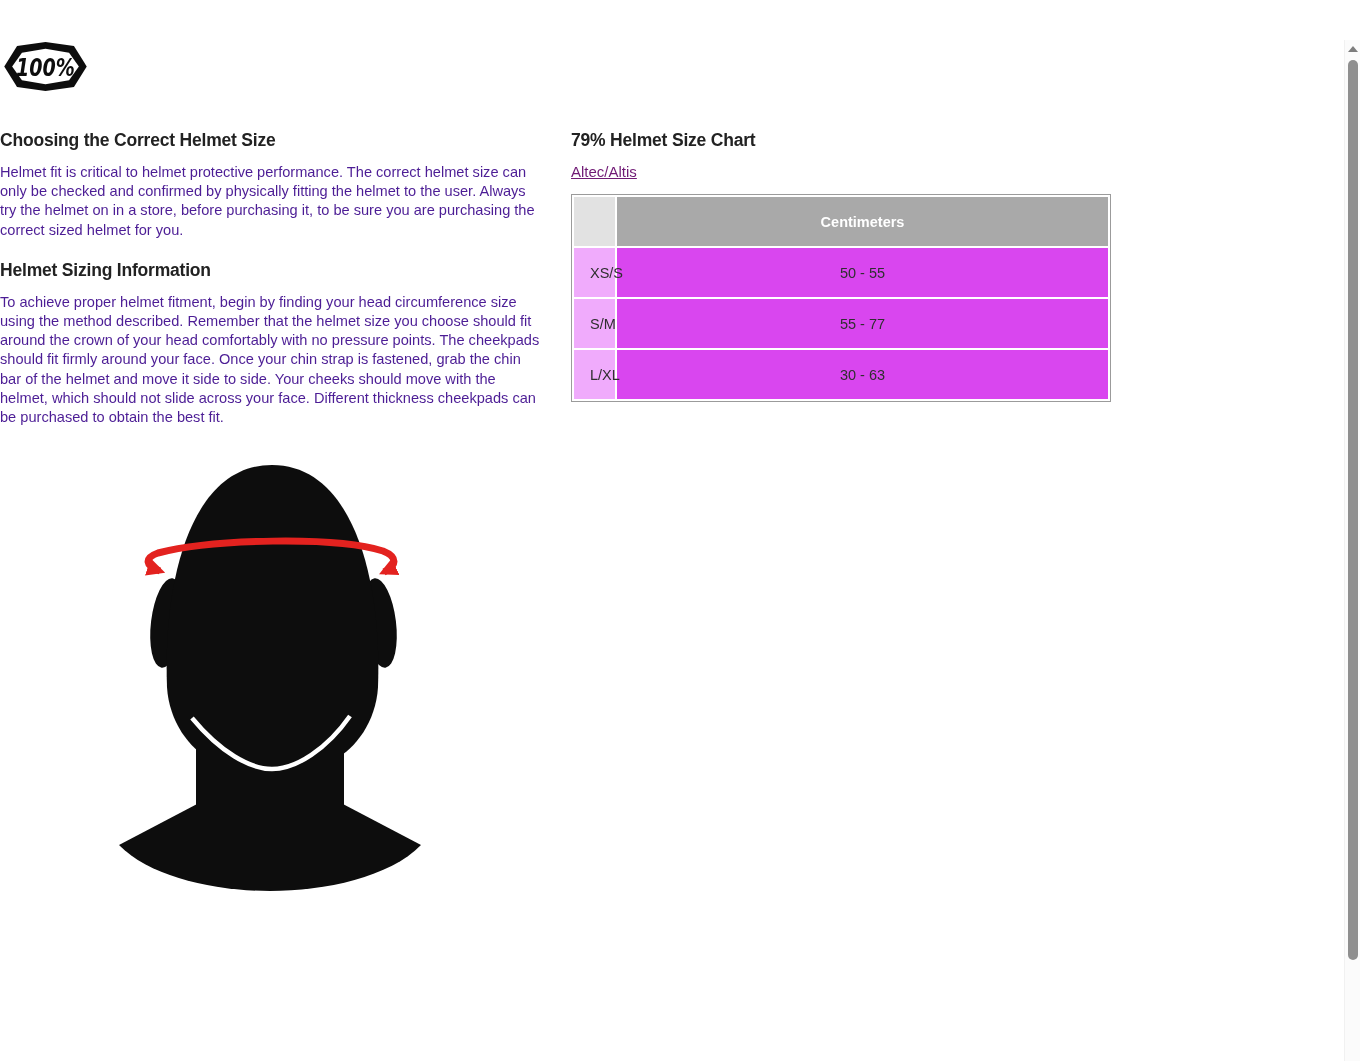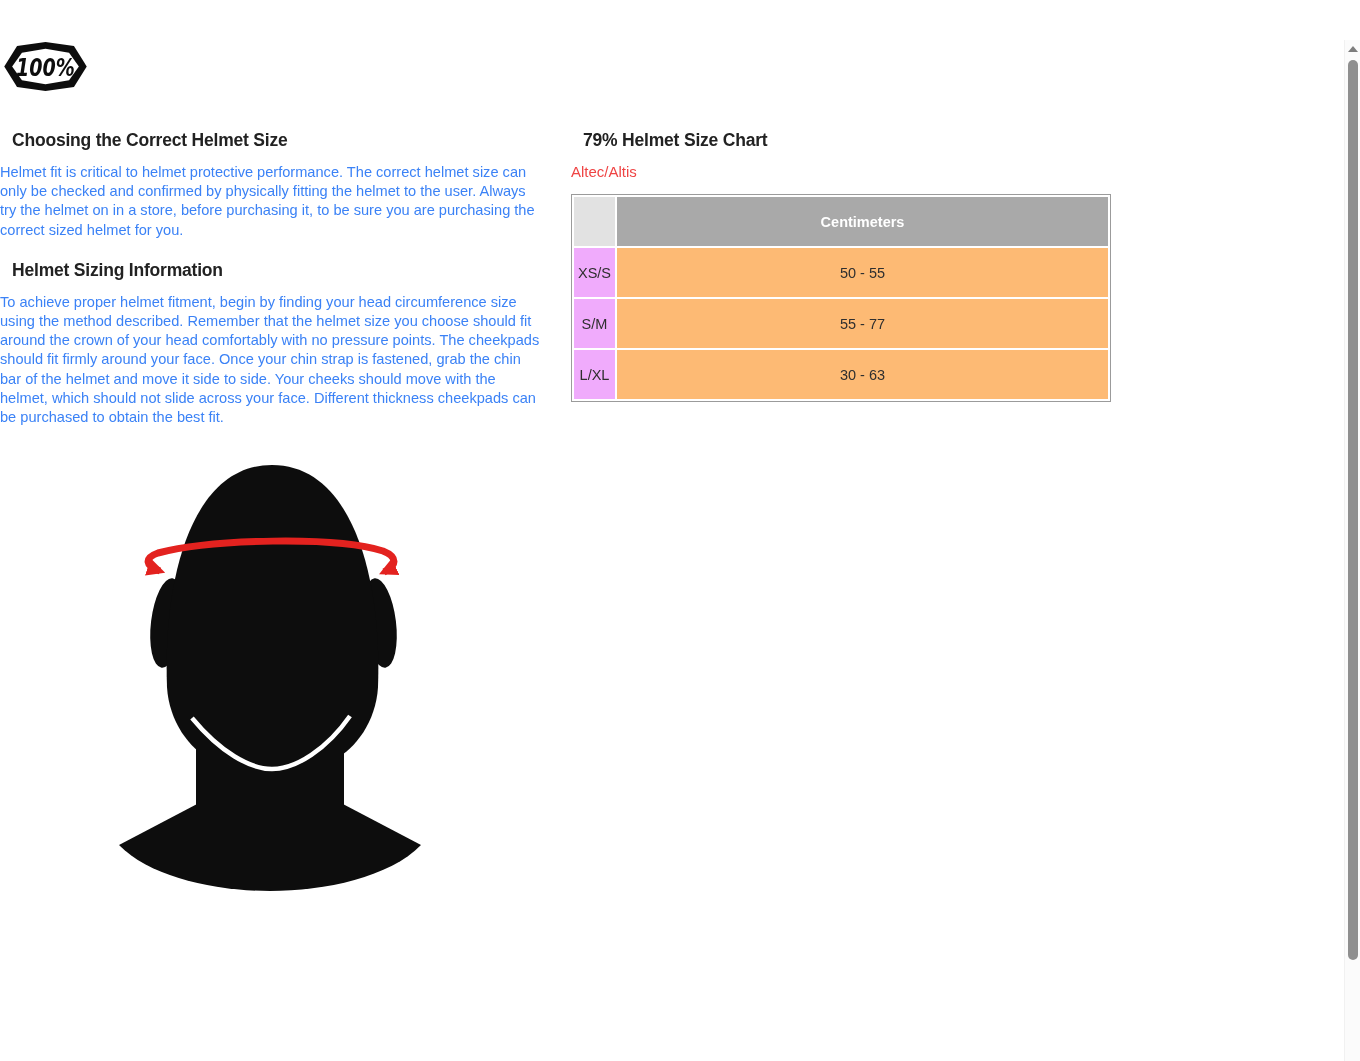"Choosing the Correct Helmet Size" h2 { margin: 0 0 13px 12px -> 0 0 13px 0 }
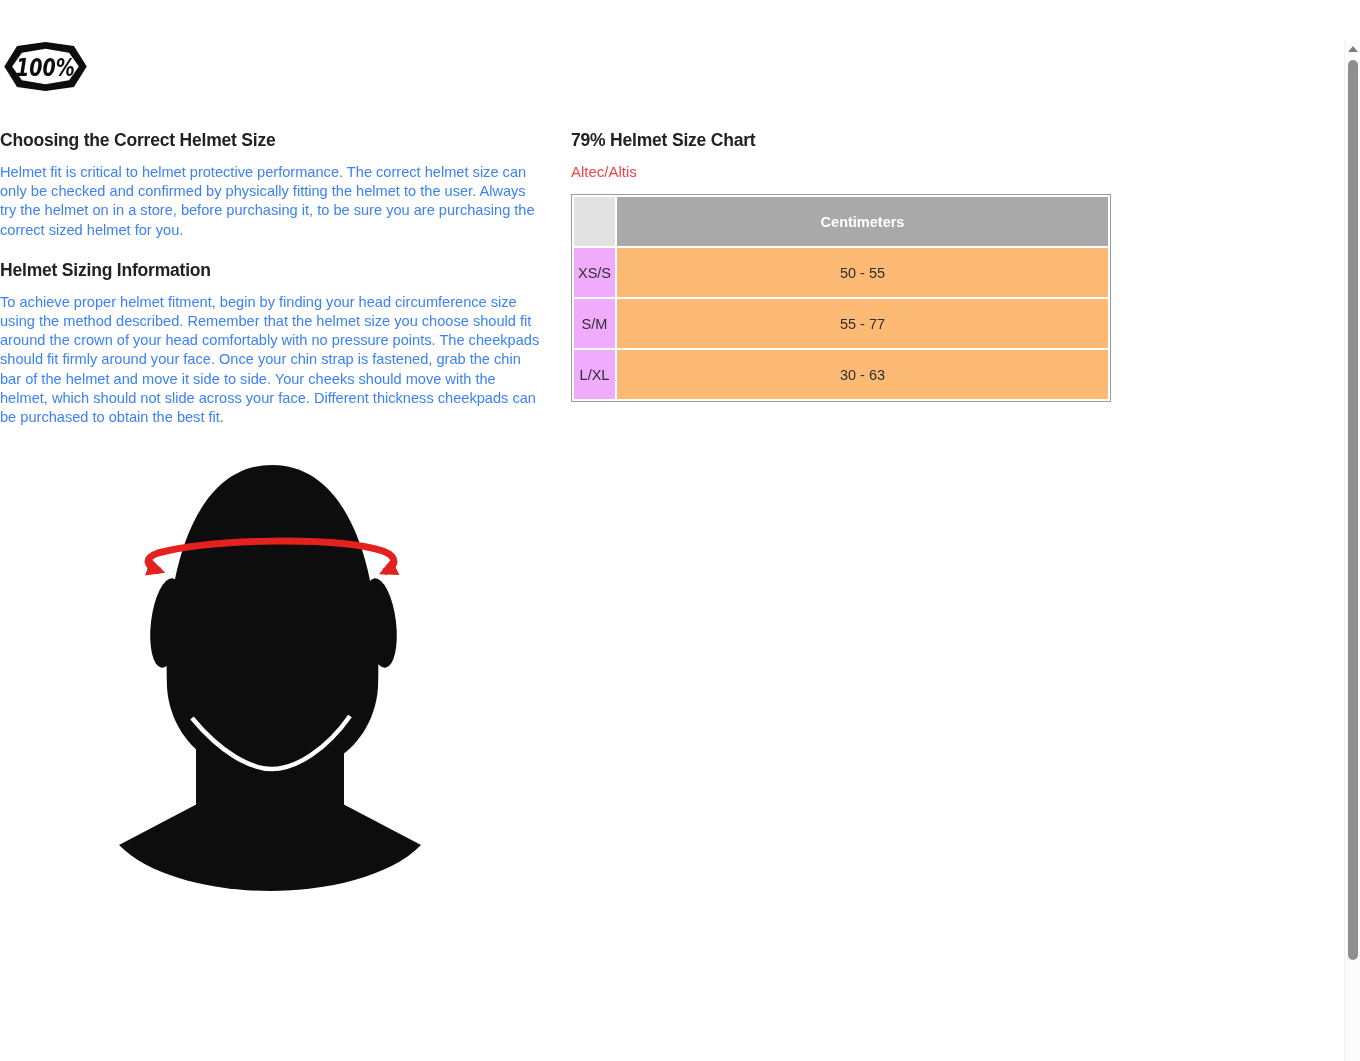"Helmet fit is critical to" .left-col p { color: #3b82f6 -> #4c1d95 }
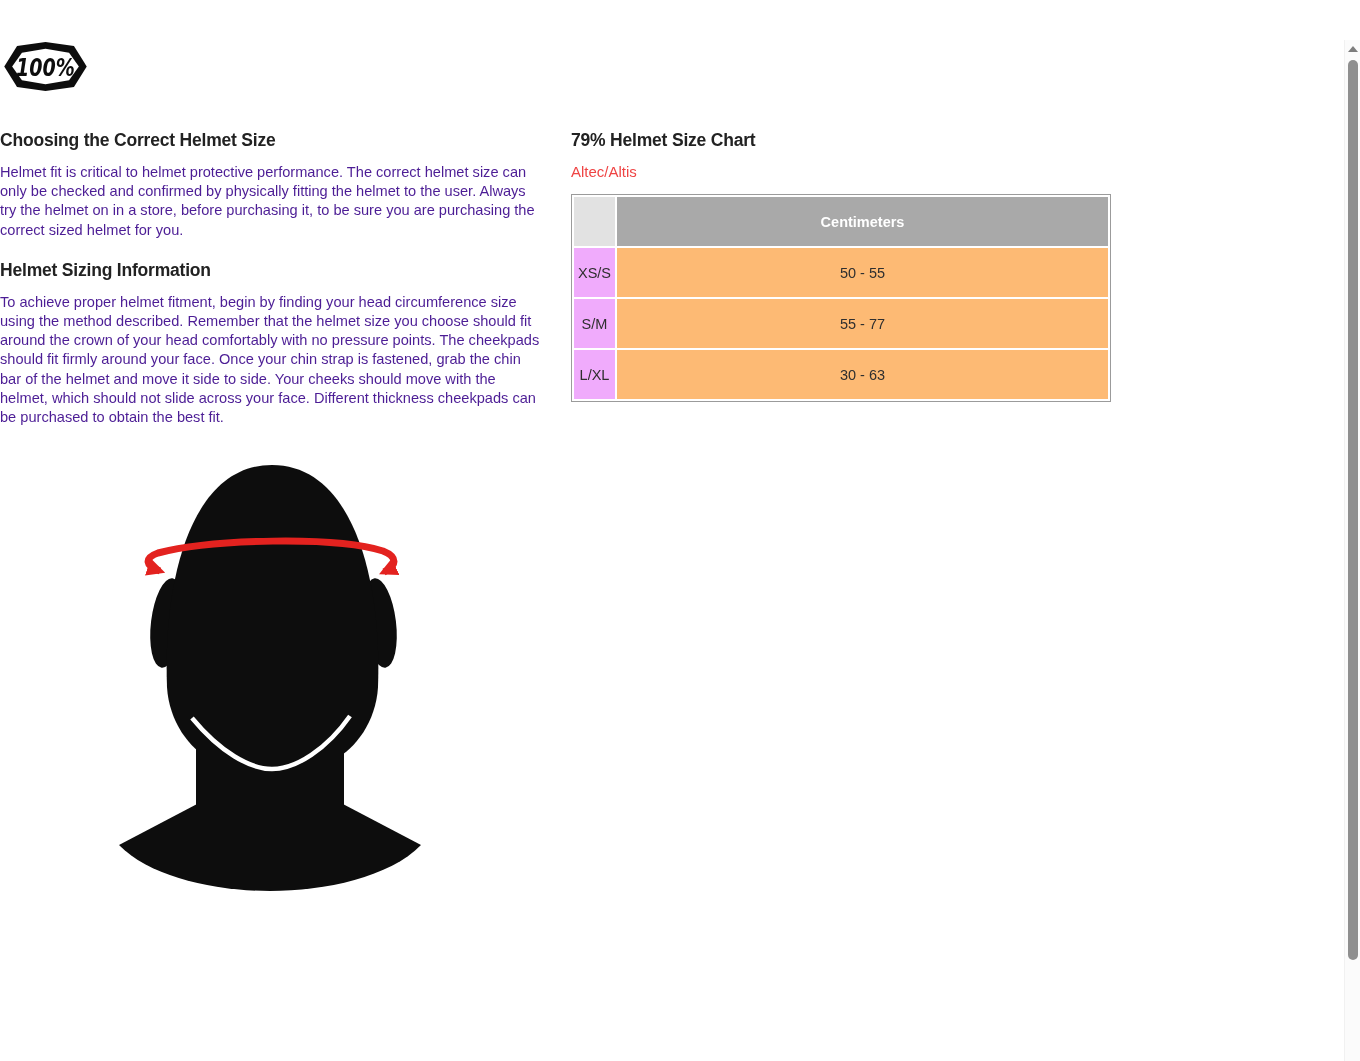"Altec/Altis" .subtitle { color: #ef4444 -> #701a75; text-decoration: none -> underline }
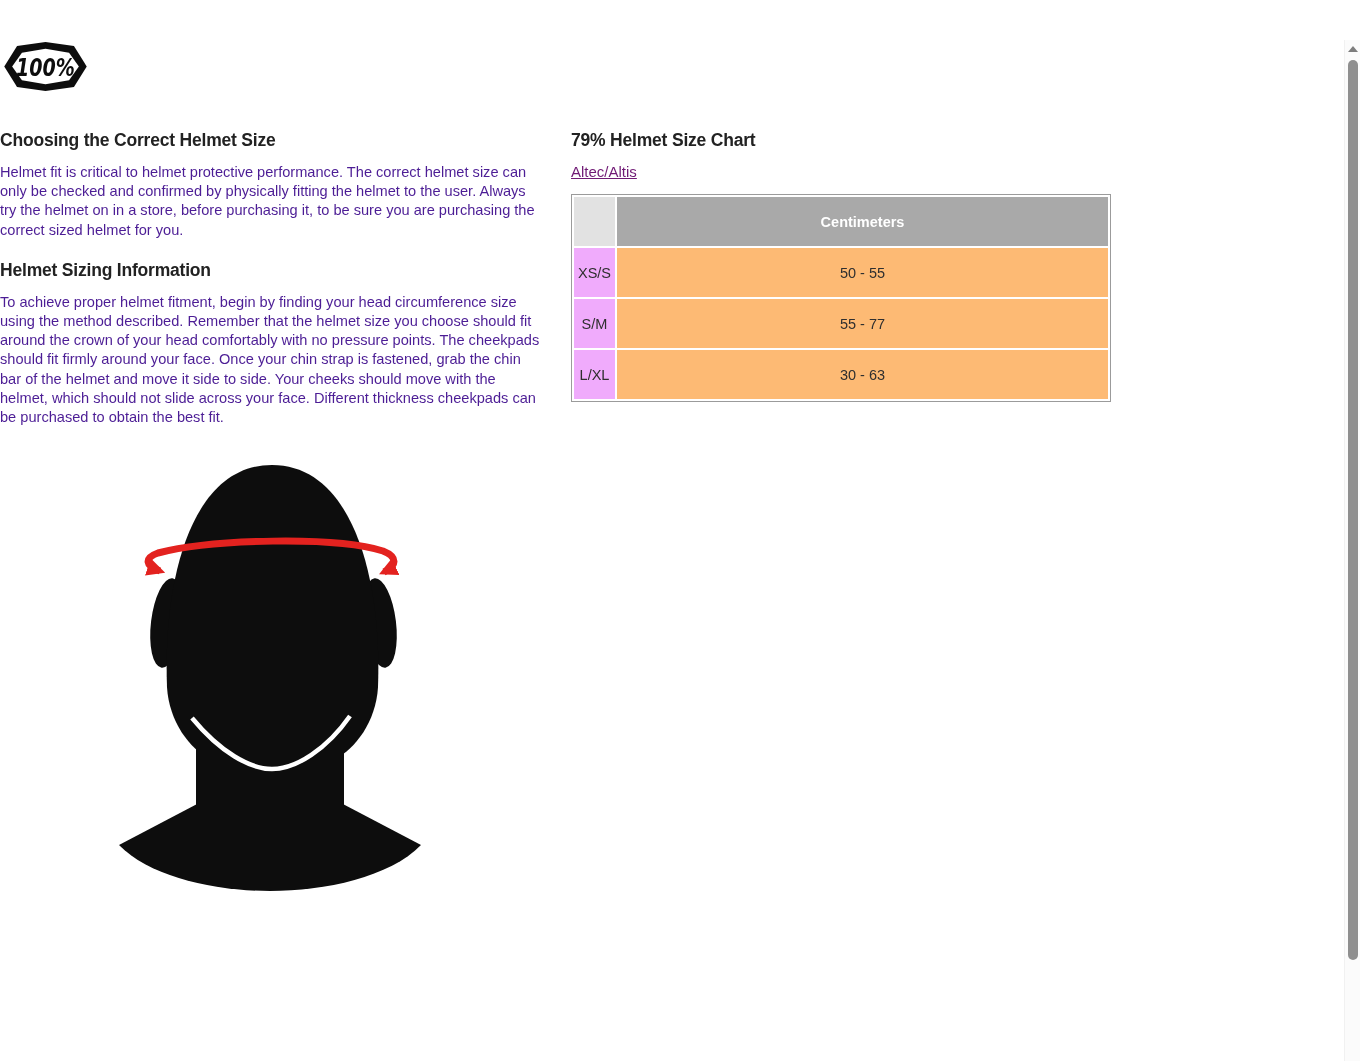"Centimeters" table.size-table th, table.size-table td { padding: 4px -> 16px }
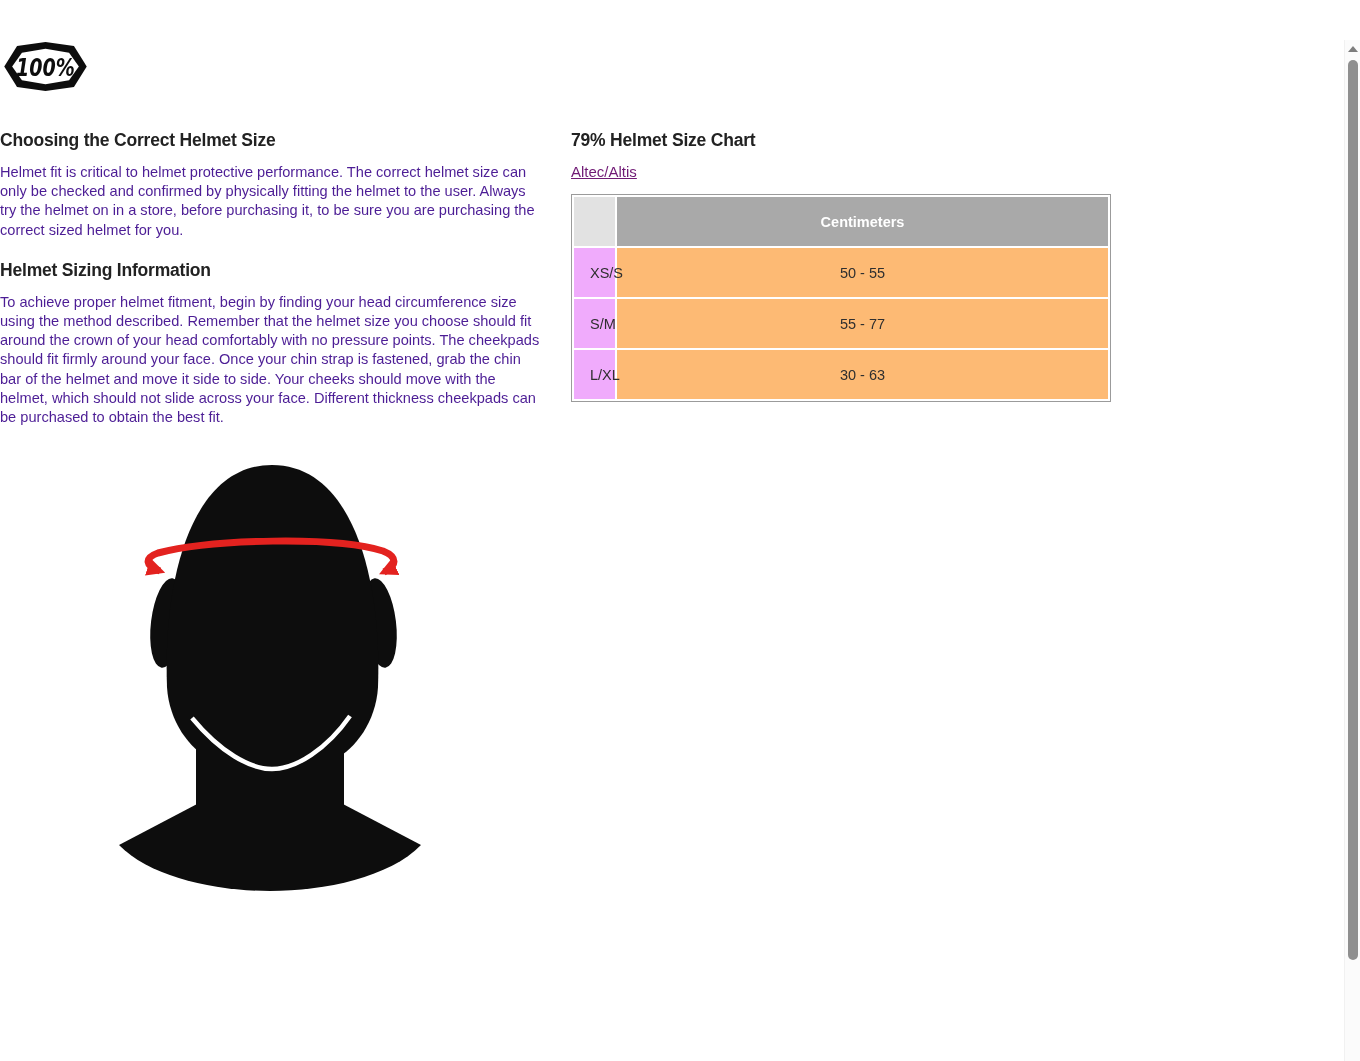"50 - 55" td.cm { background: #fdba74 -> #d946ef }
